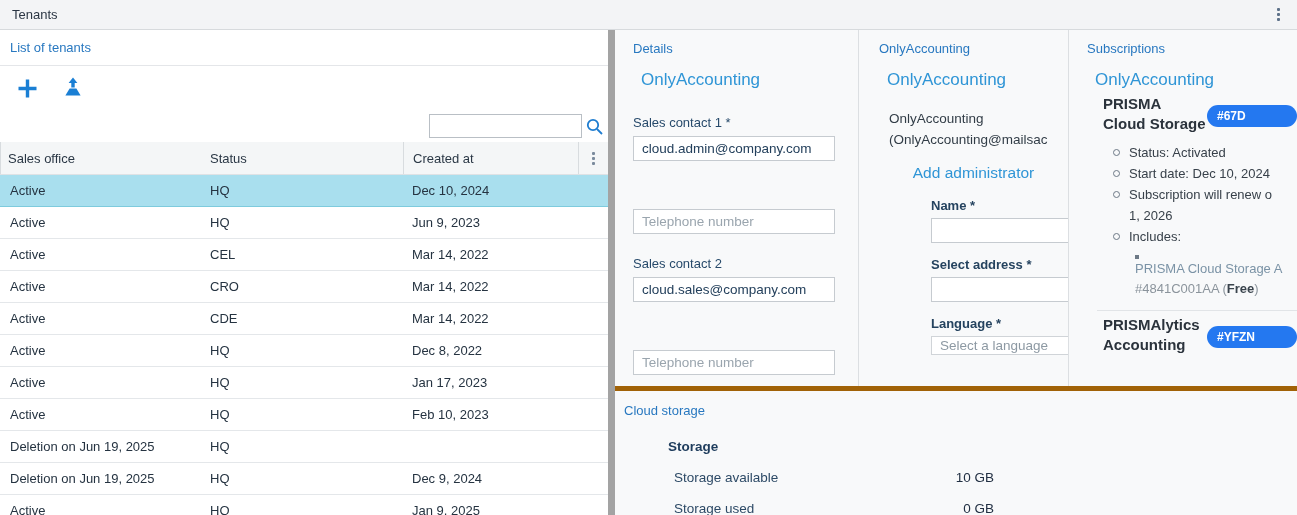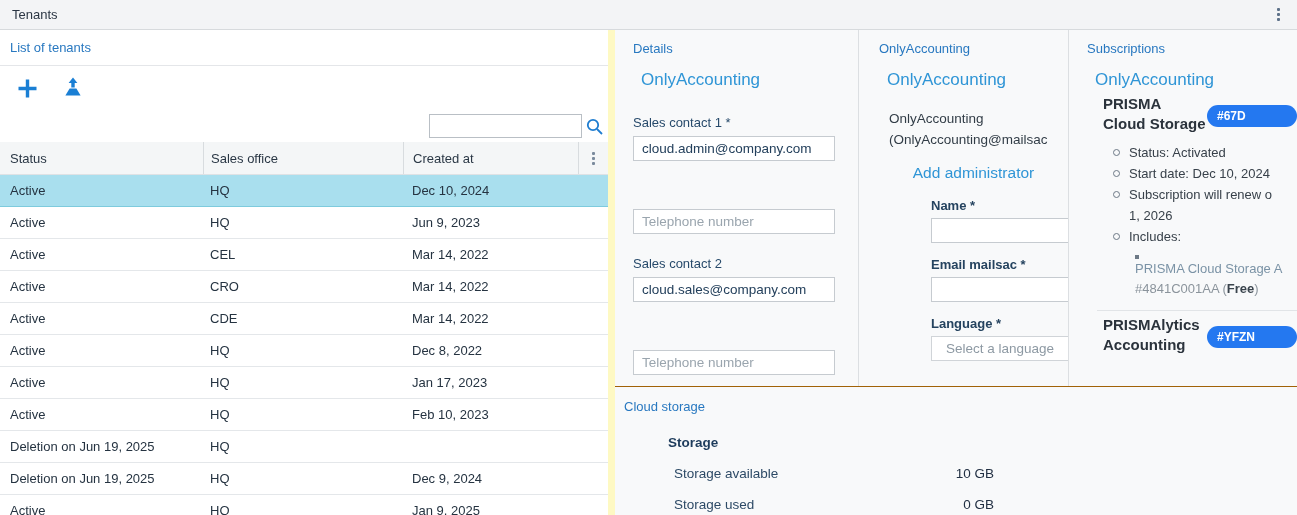"Tenants" .app { background: #fef9c3 -> #a3a3a3 }
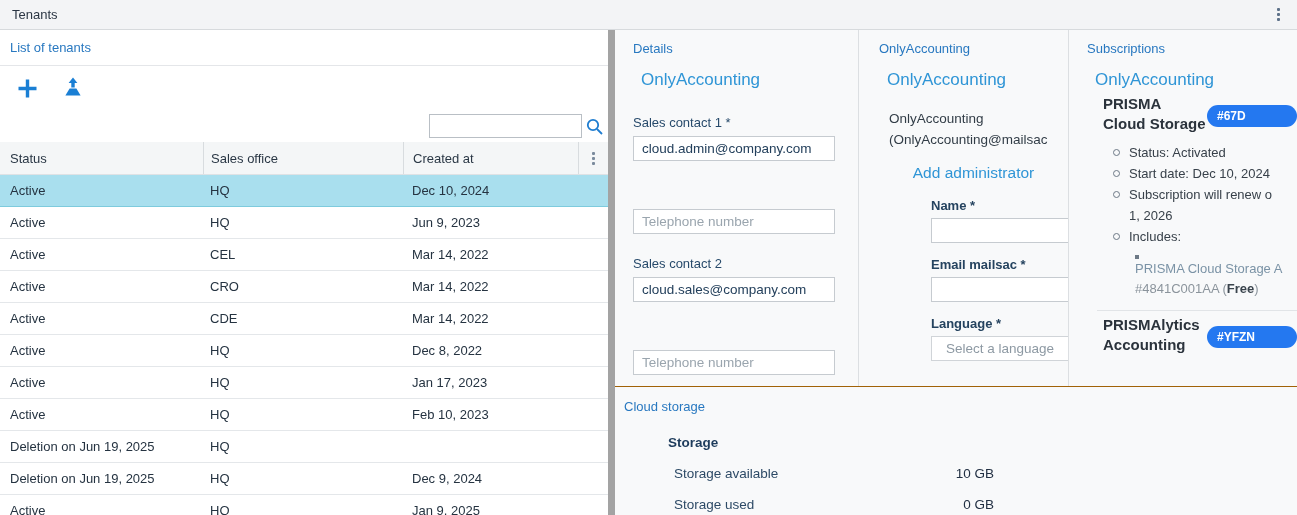"Status" div.col { order: before "Sales office" -> after "Sales office" }
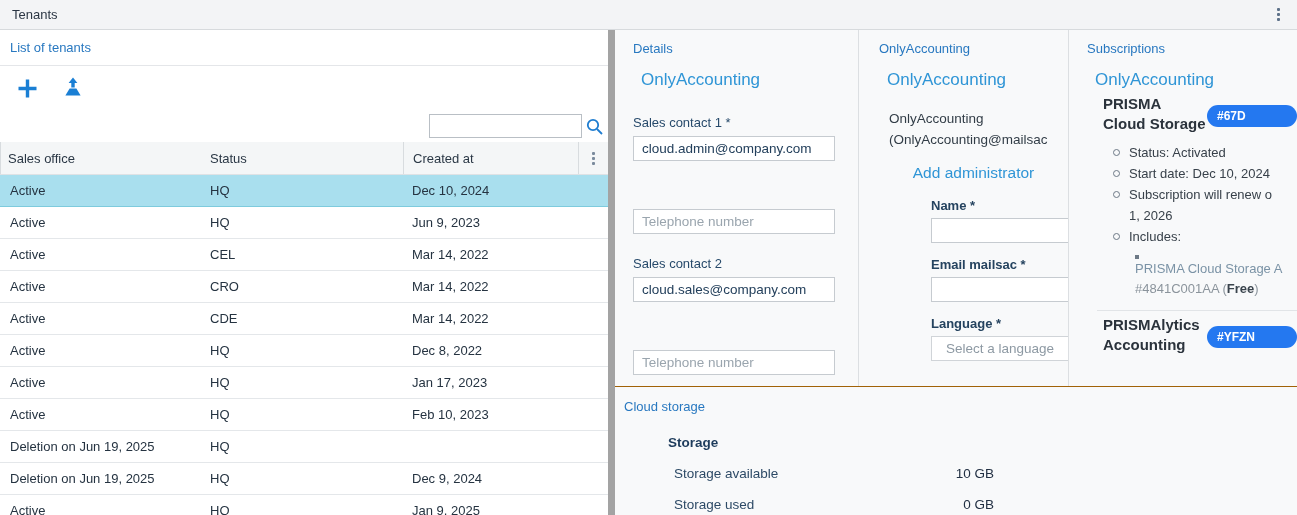"Email mailsac *" label { text: Email mailsac -> Select address }
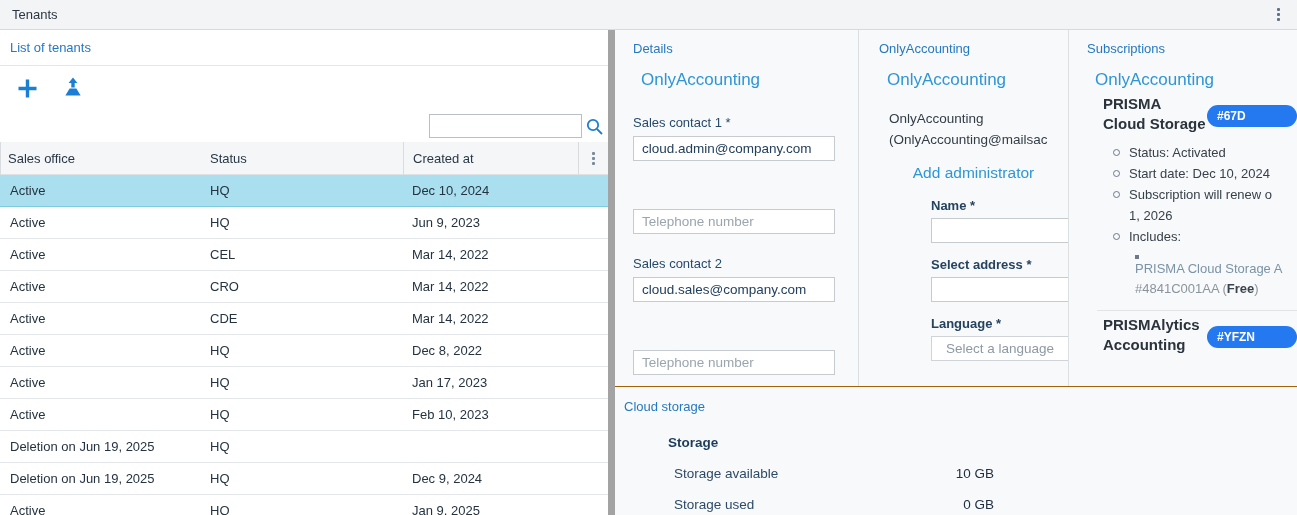"Select a language" .select { height: 25px -> 19px; justify-content: center -> none }
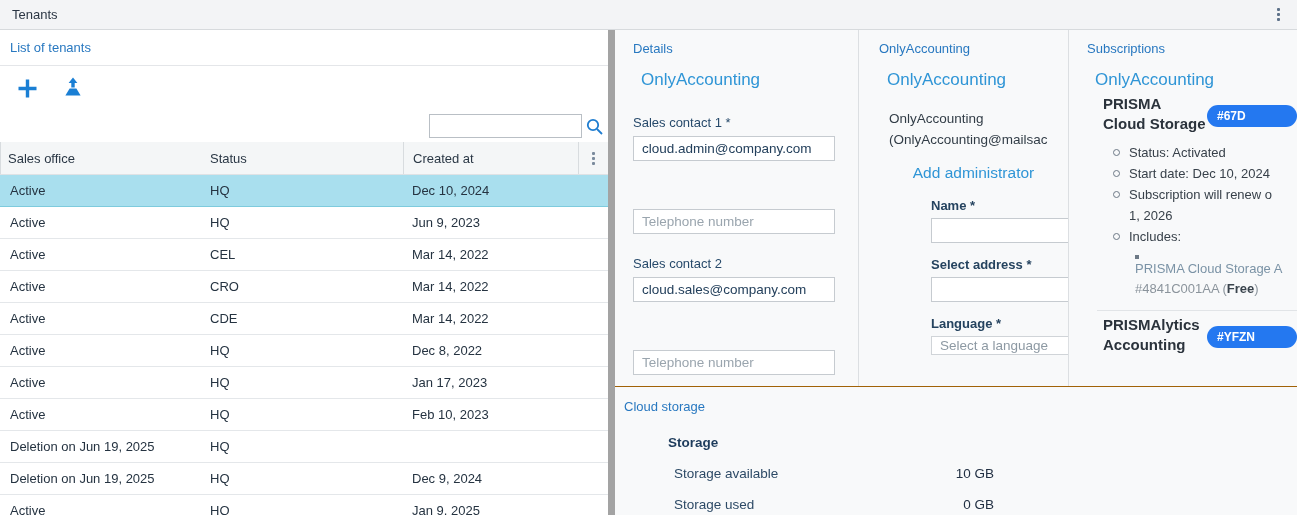"Cloud storage" .cloud { border-top: 1px solid #a16207 -> 5px solid #a16207 }
